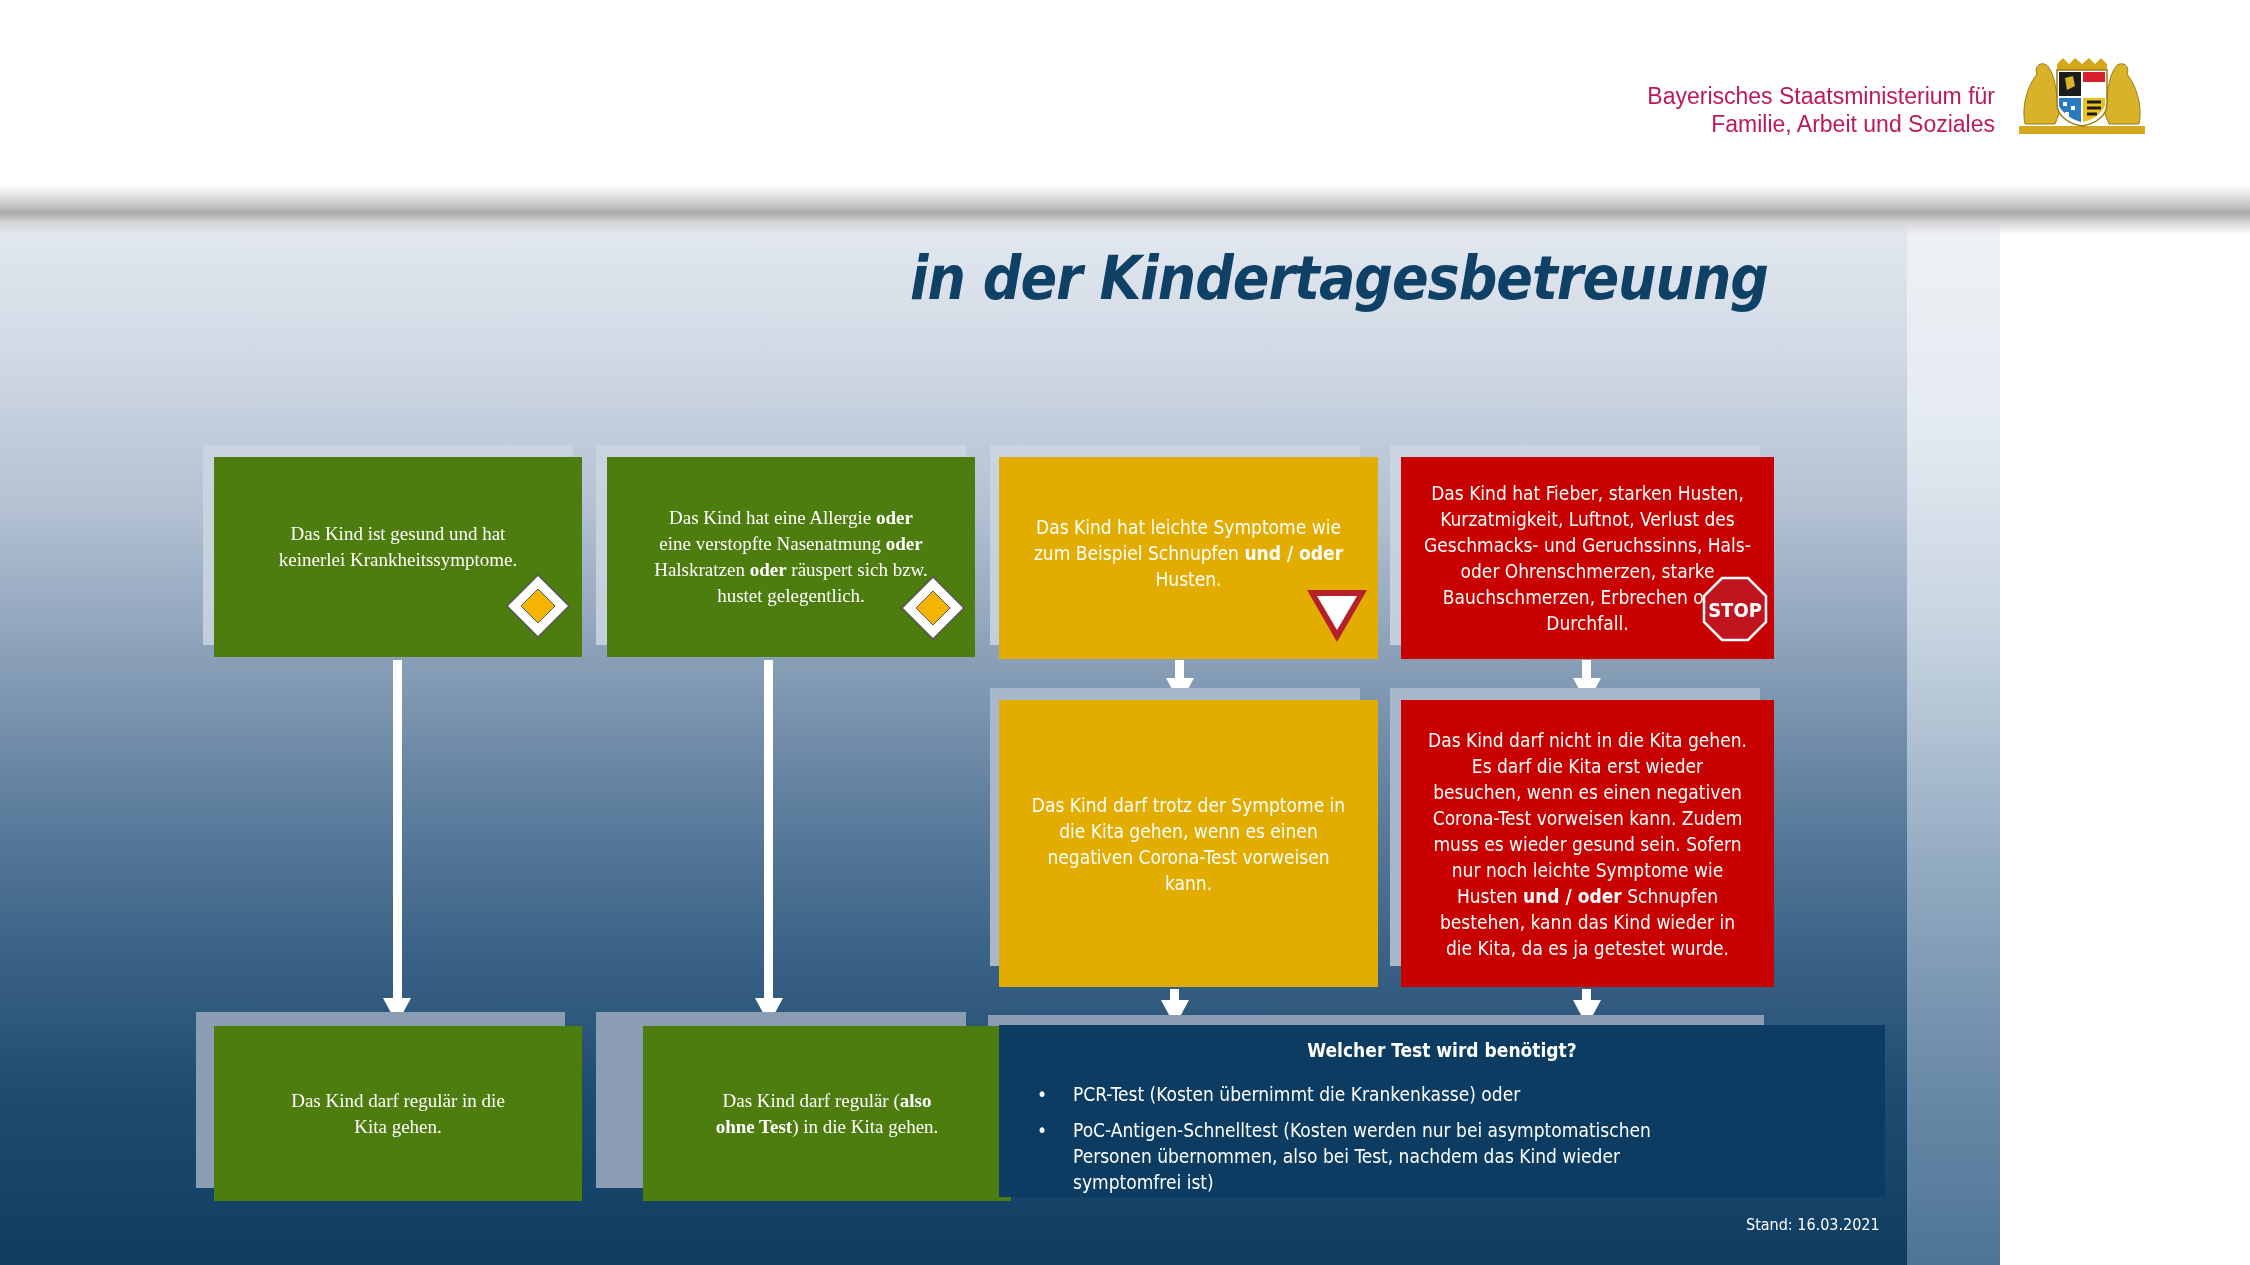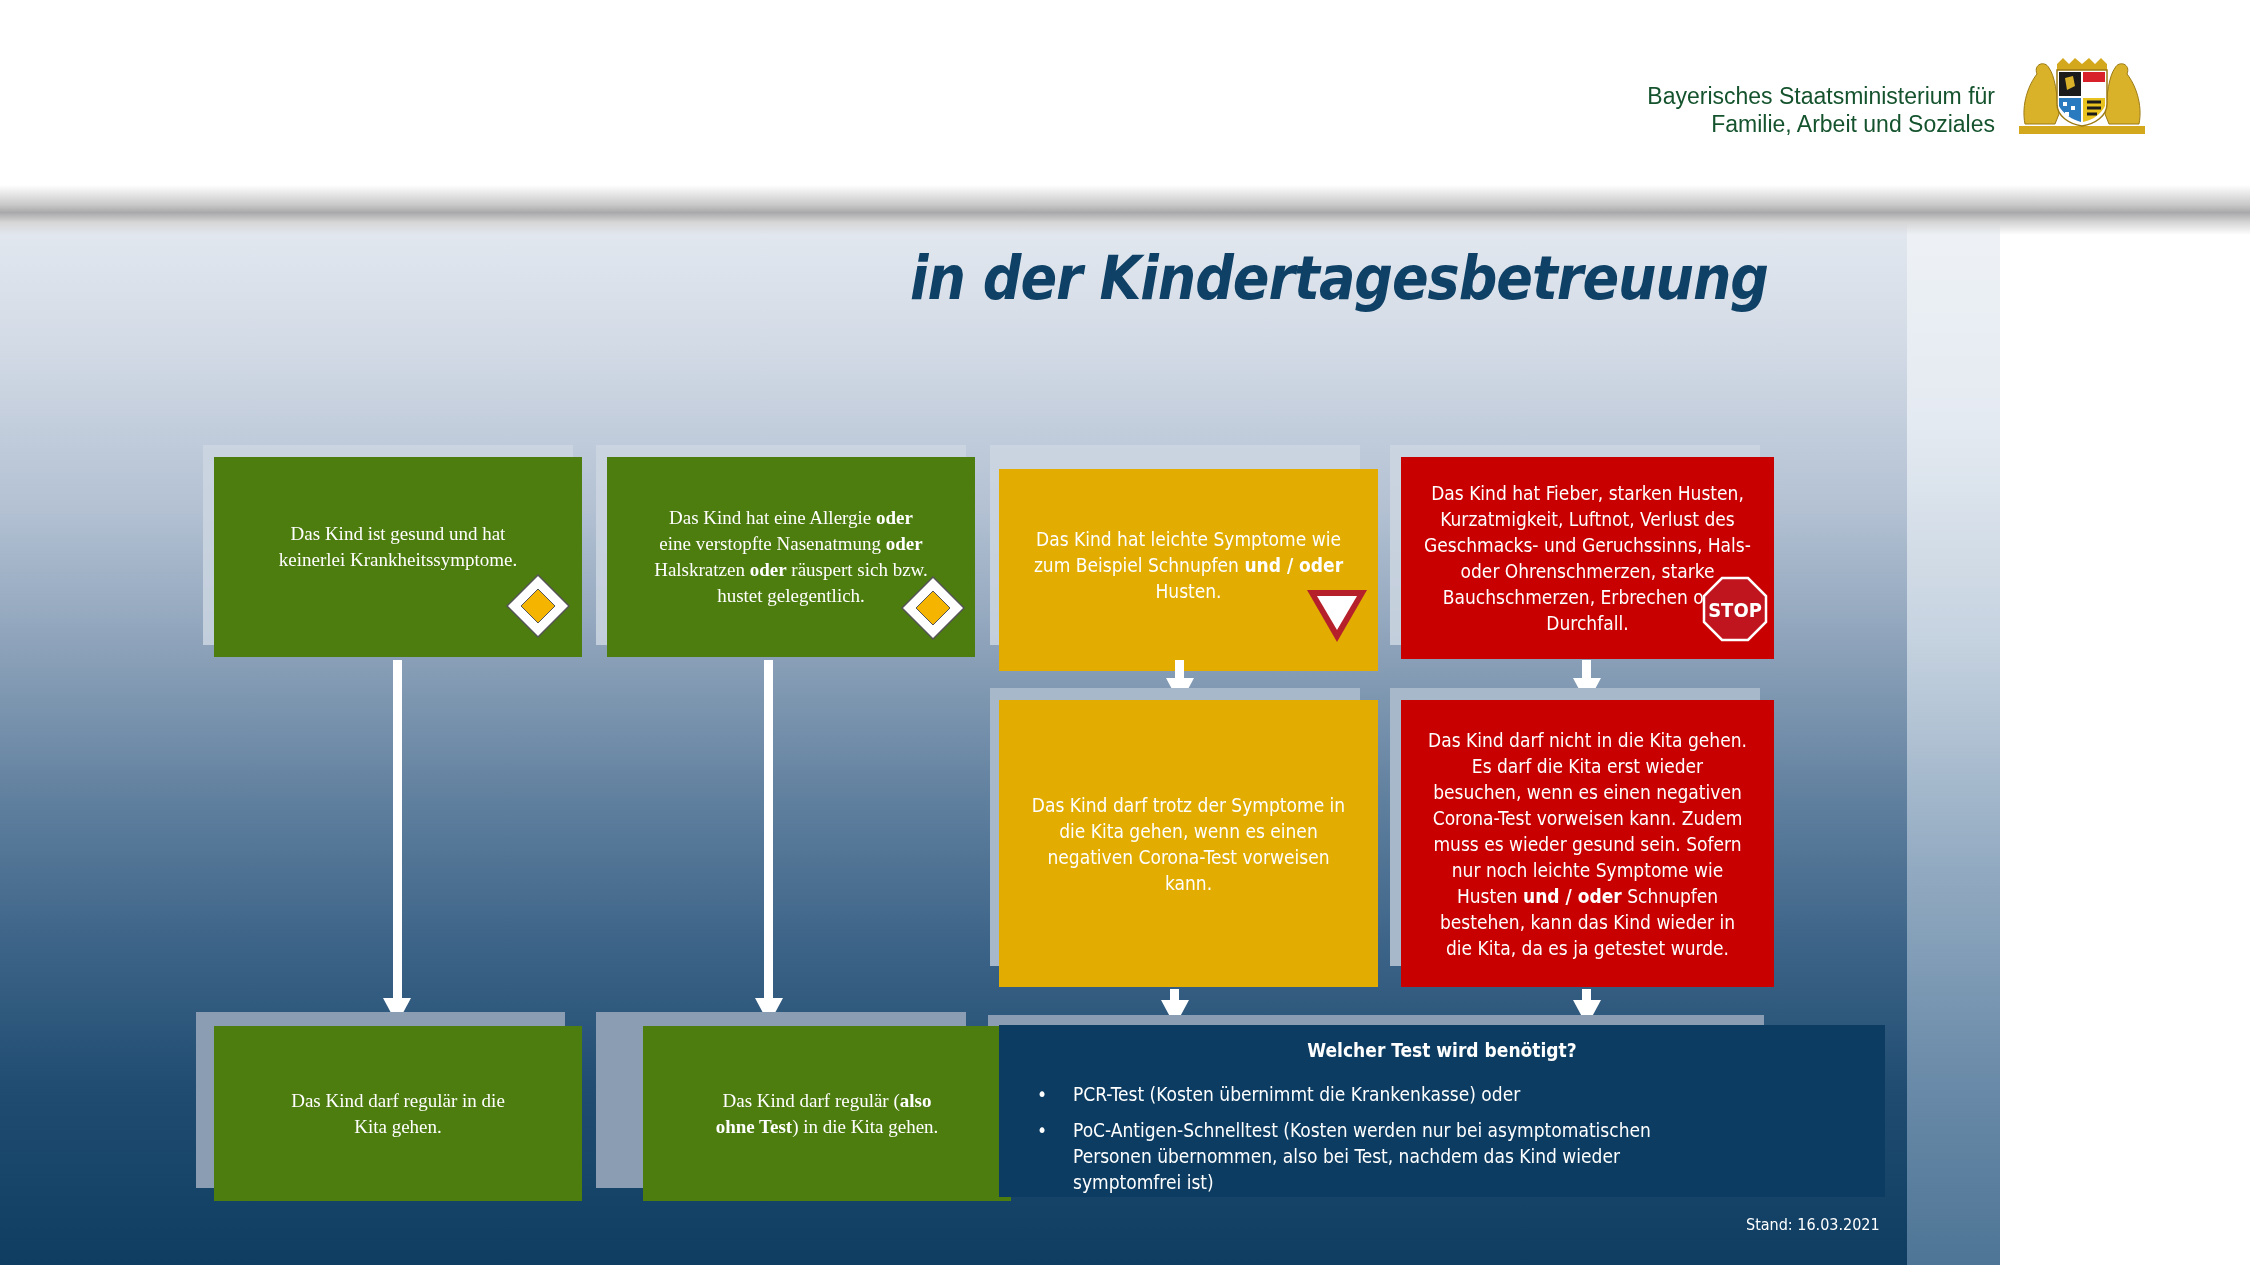"Bayerisches Staatsministerium für" .ministry { color: #14532d -> #be185d }
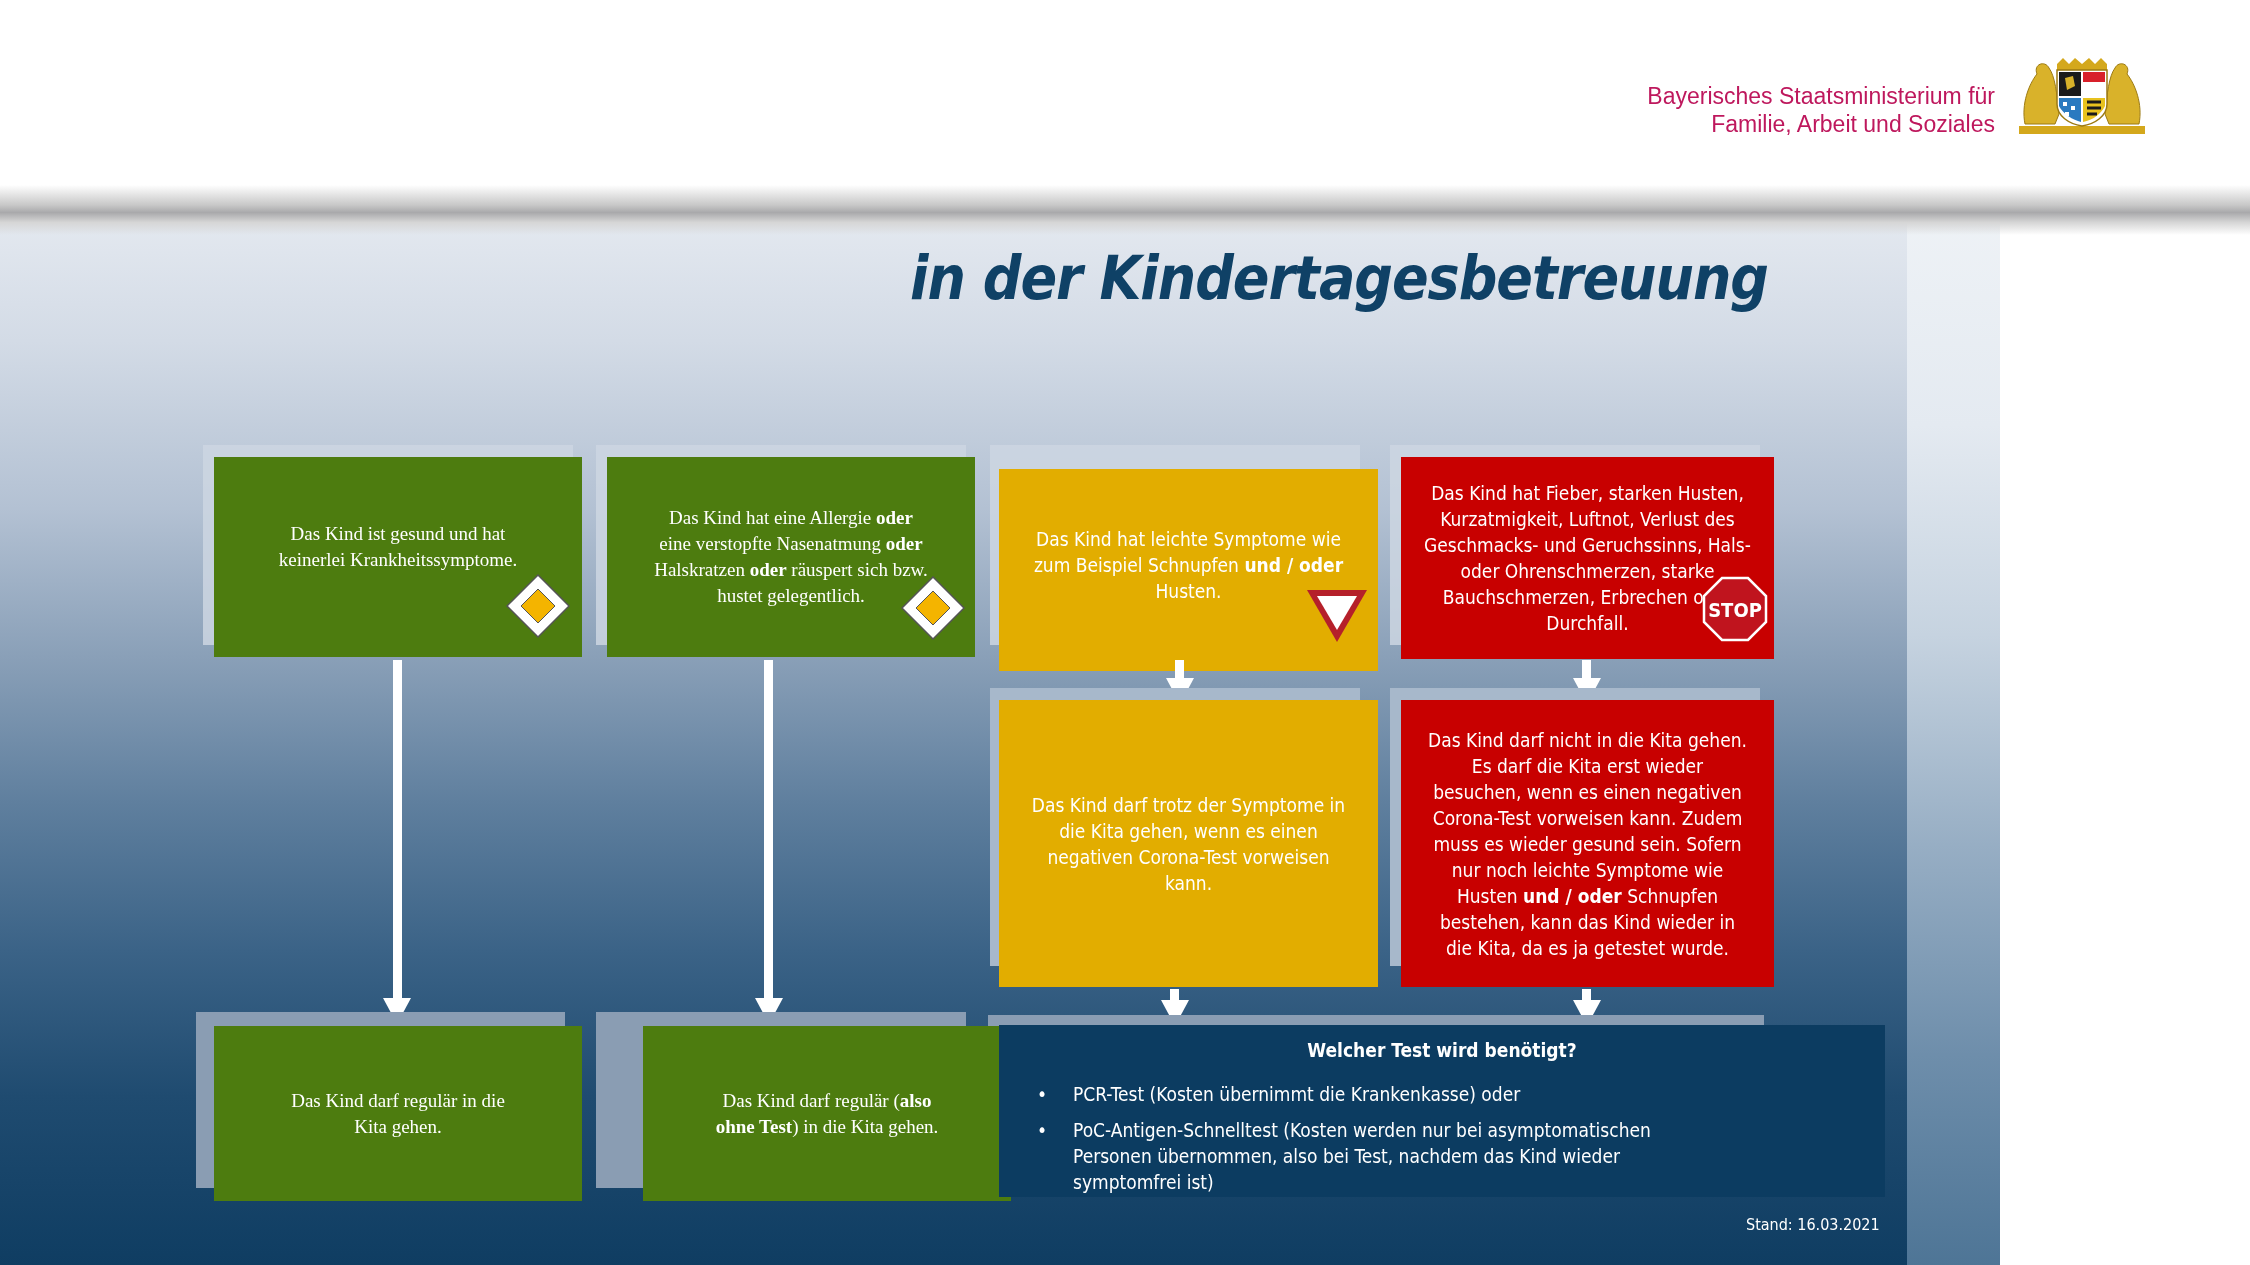"Das Kind hat leichte Symptome" div.box { margin-top: 12px -> none }
